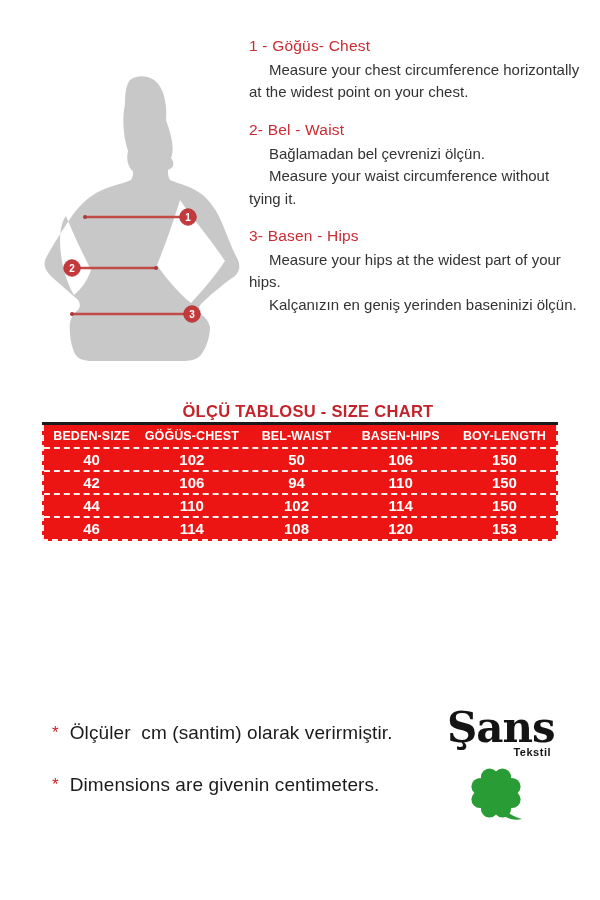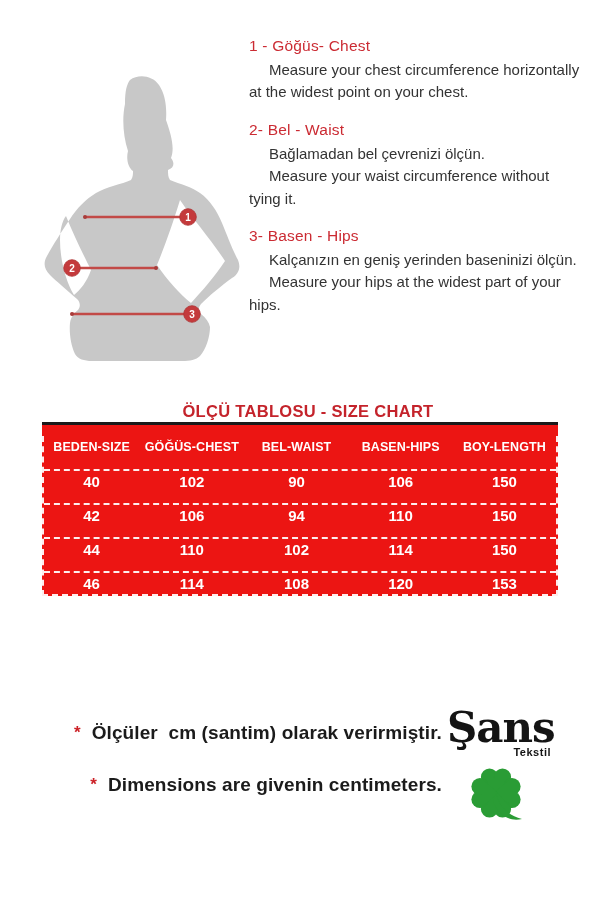"Kalçanızın en geniş yerinden baseninizi" p.guide-para { order: before "Measure your hips at the" -> after "Measure your hips at the" }
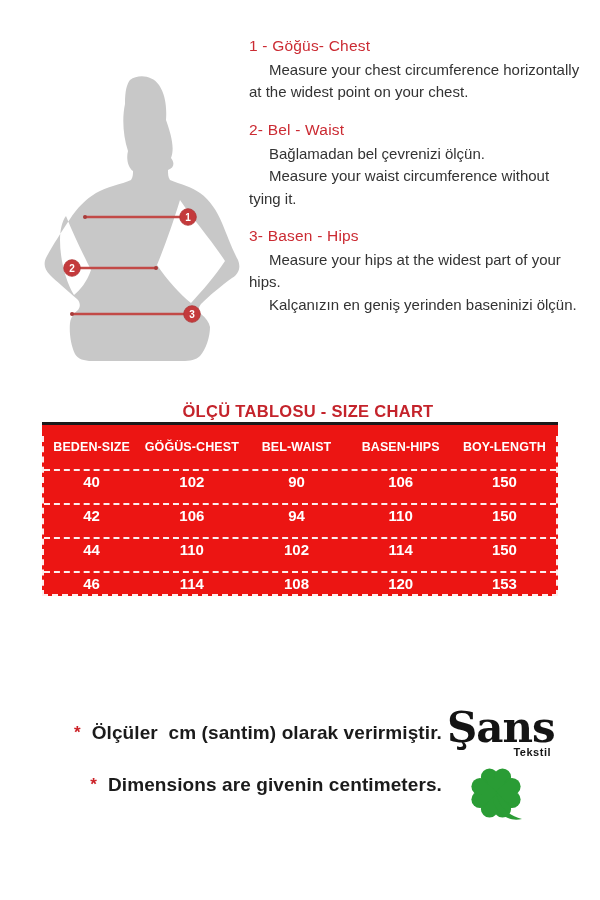"BEDEN-SIZE" .trow { margin-top: 11px -> none }
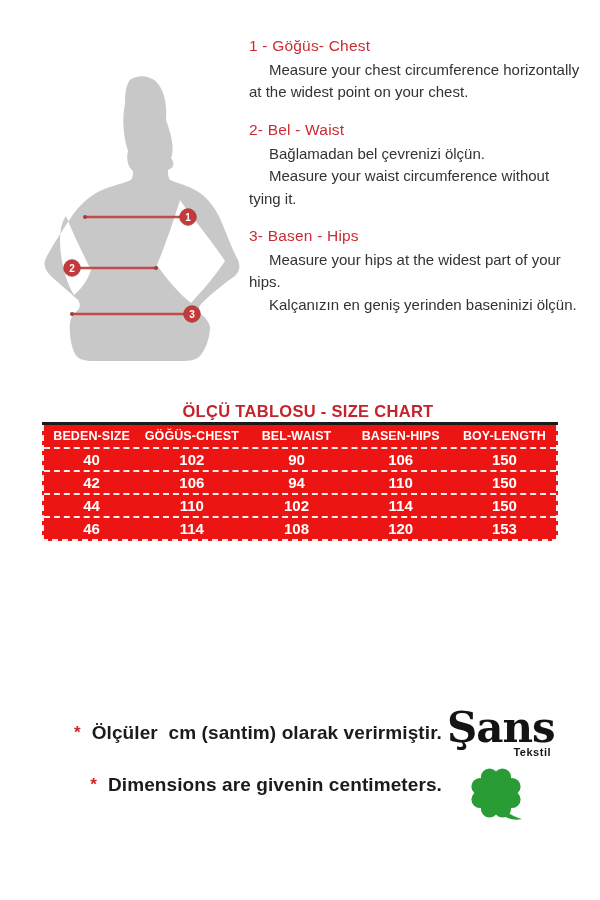"90" span { text: 90 -> 50 }
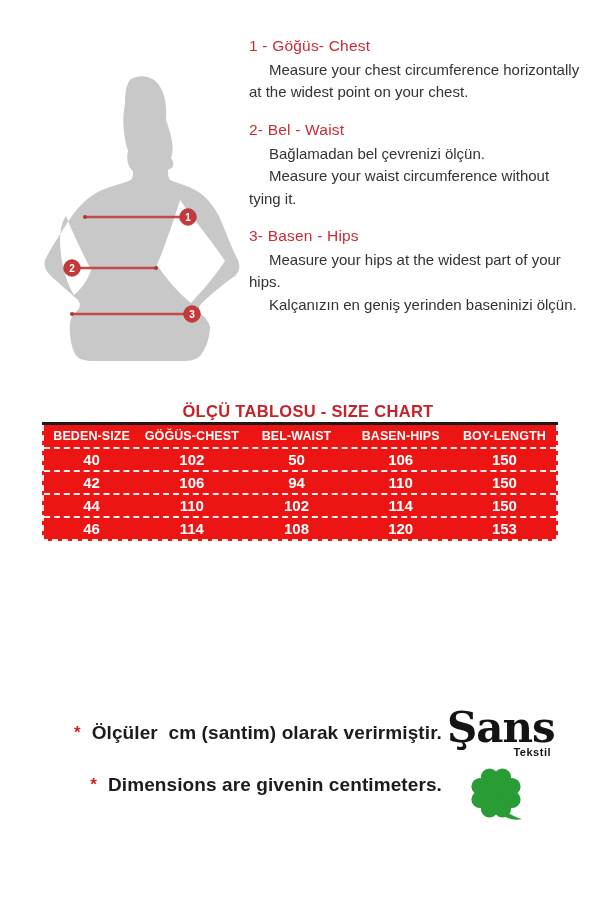"* Ölçüler cm (santim) olarak" .note { font-weight: bold -> normal; text-align: right -> none }
